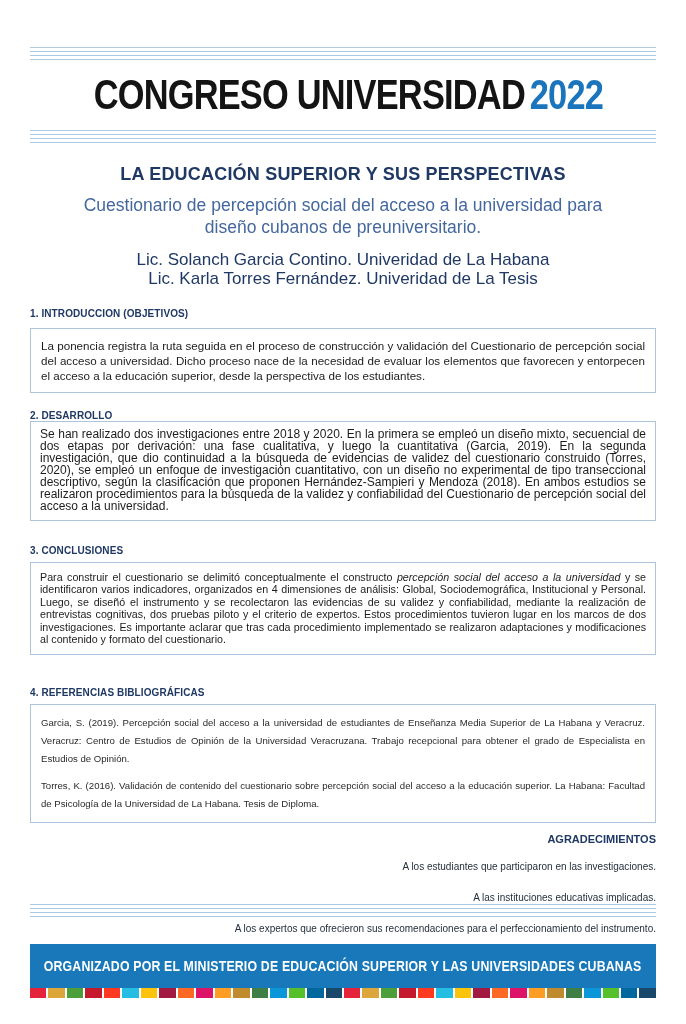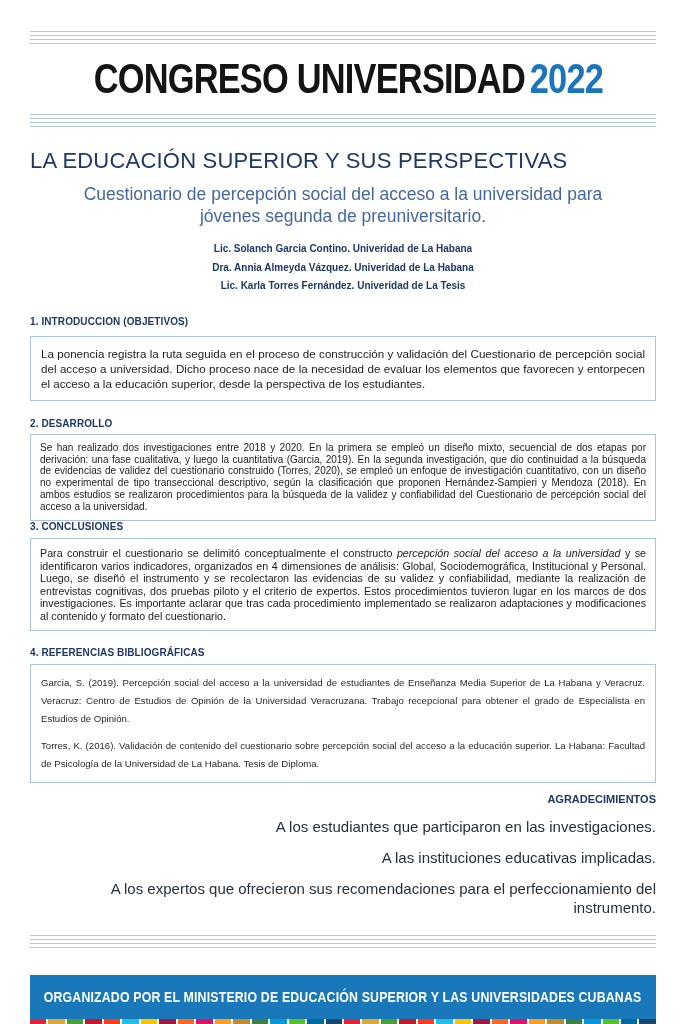"CONGRESO UNIVERSIDAD2022" .content { padding: 0 30px -> 16px 30px }
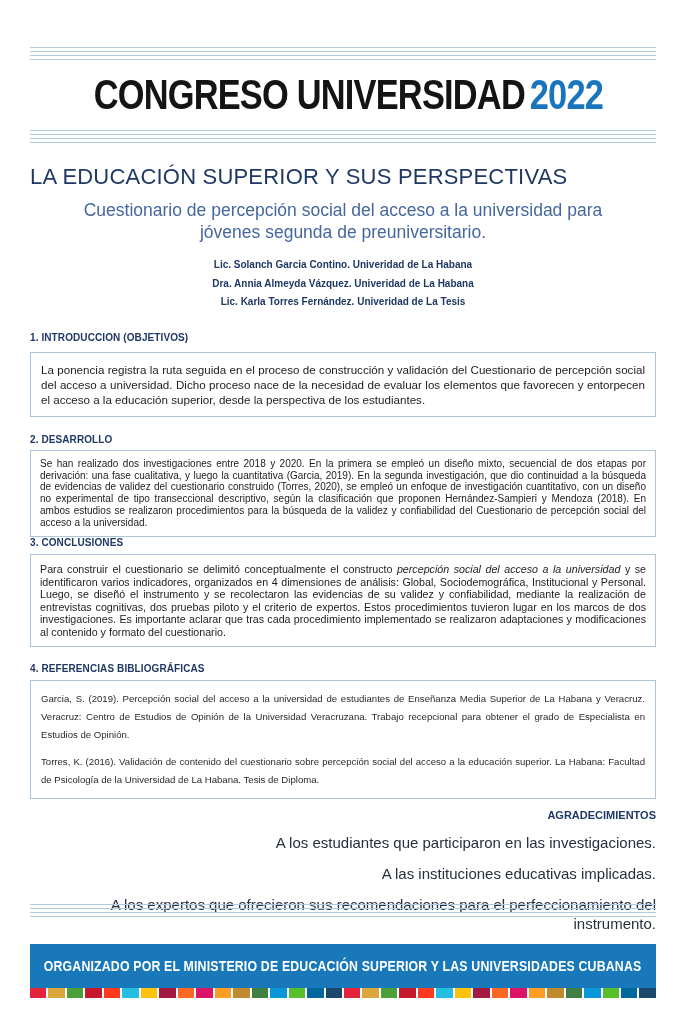"LA EDUCACIÓN SUPERIOR Y SUS" .main-title { font-size: 22px -> 18px; font-weight: normal -> bold; text-align: none -> center }
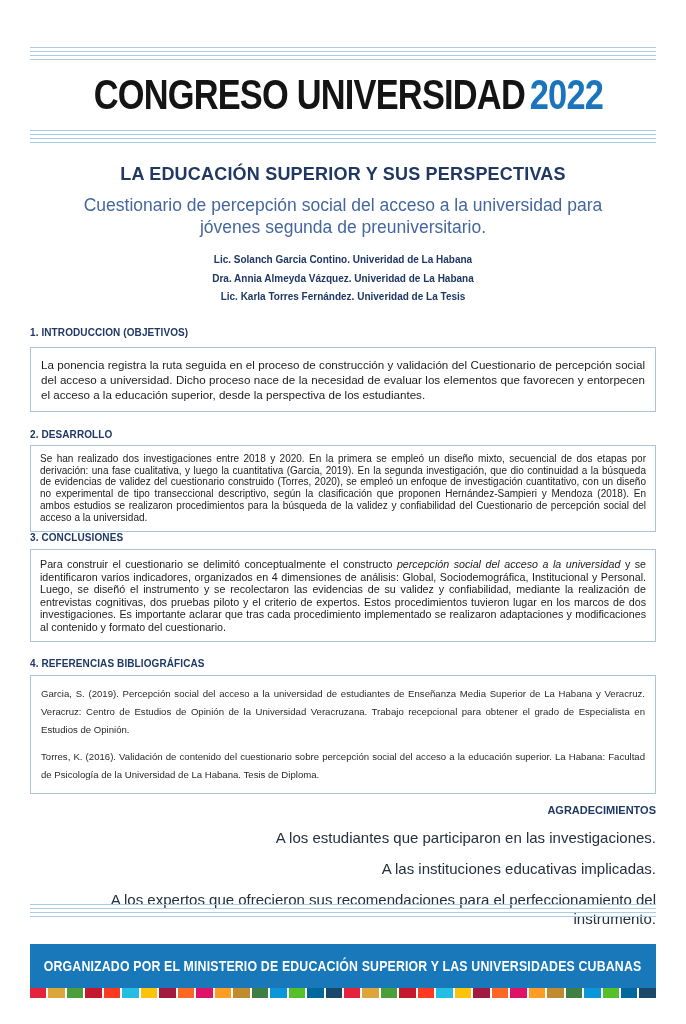"Cuestionario de percepción social del" h2.subtitle { text: jóvenes segunda -> diseño cubanos }
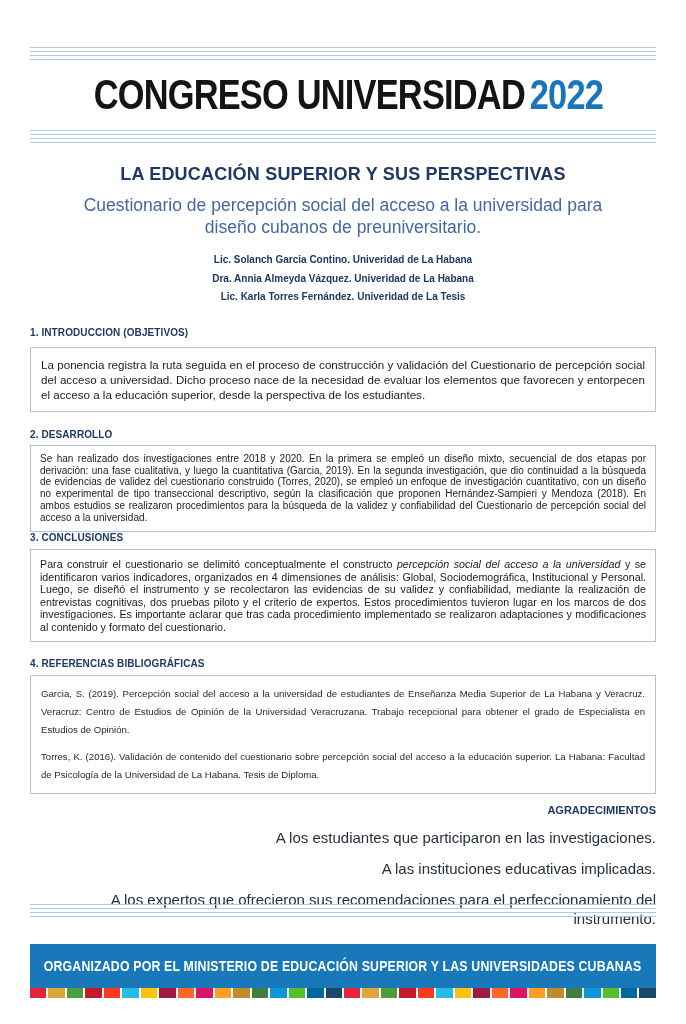"Lic. Solanch Garcia Contino. Univeridad" .authors .author { font-size: 10px -> 17px; font-weight: bold -> none }
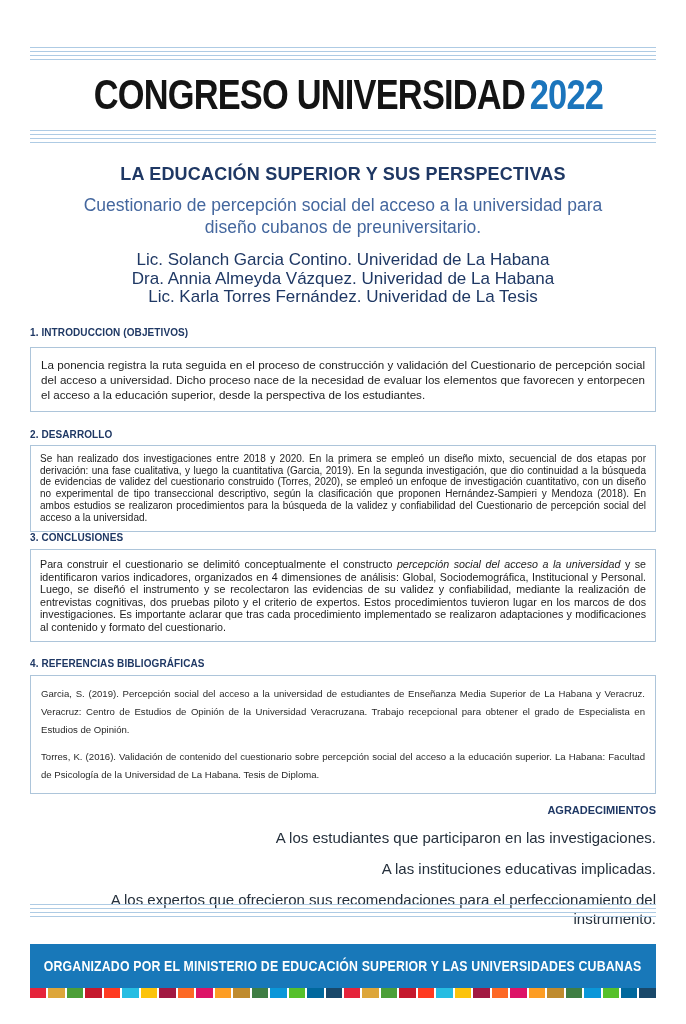"Dra. Annia Almeyda Vázquez. Univeridad" div.author { html: <div>Dra. Annia Almeyda Vázquez. Univeridad de La Habana</div> -> none }
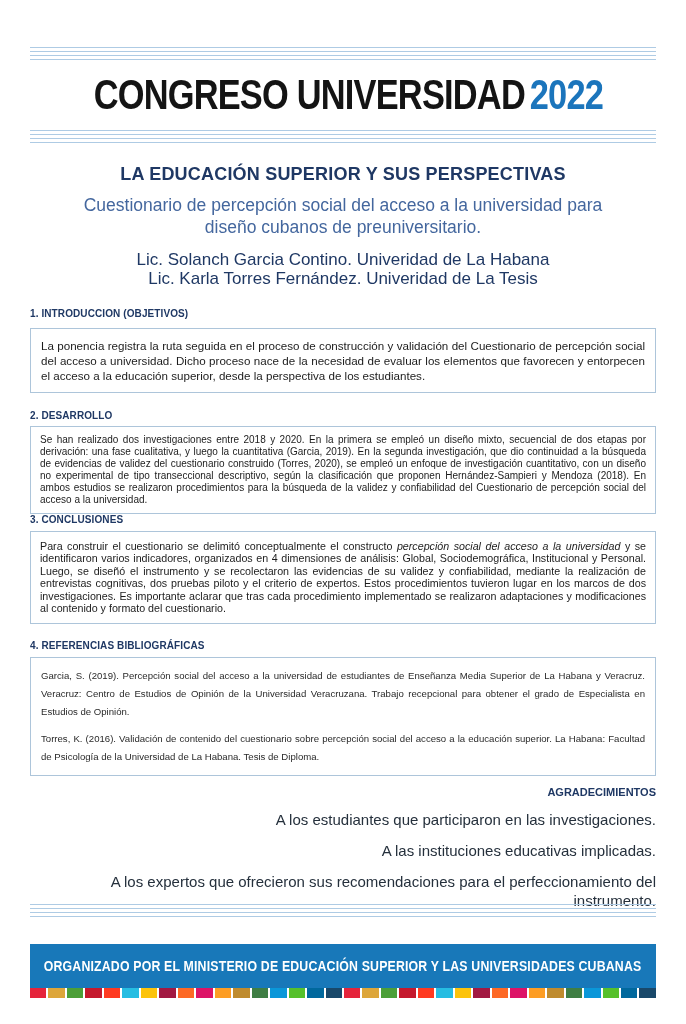"Se han realizado dos investigaciones" .box-des { font-size: 10px -> 12px; margin-top: 5px -> none }
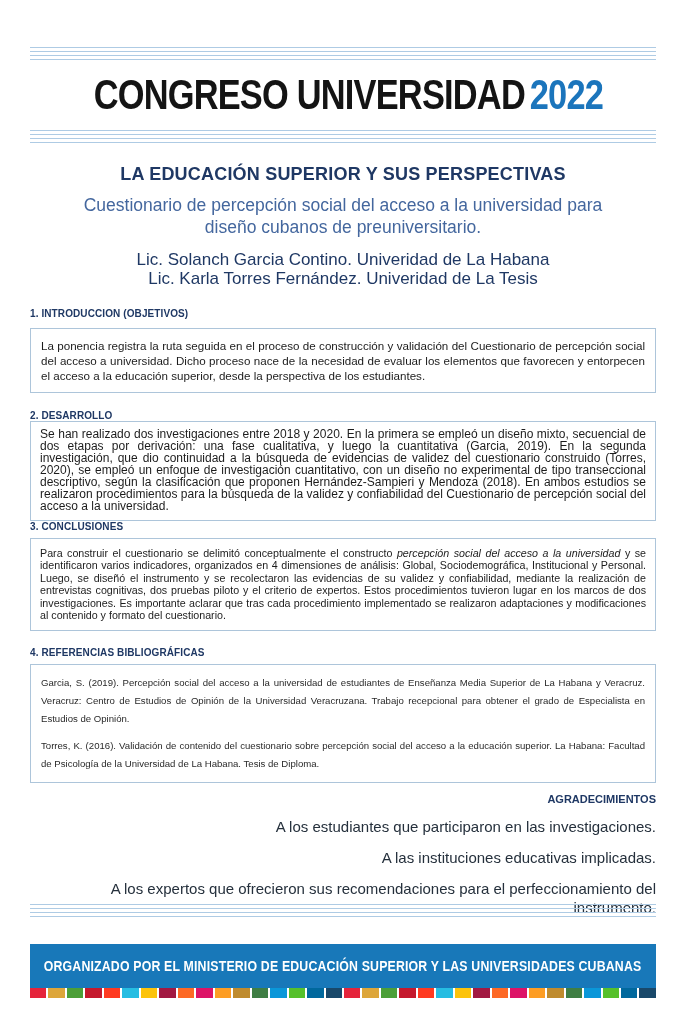"3. CONCLUSIONES" .h-conc { margin-top: none -> 24px }
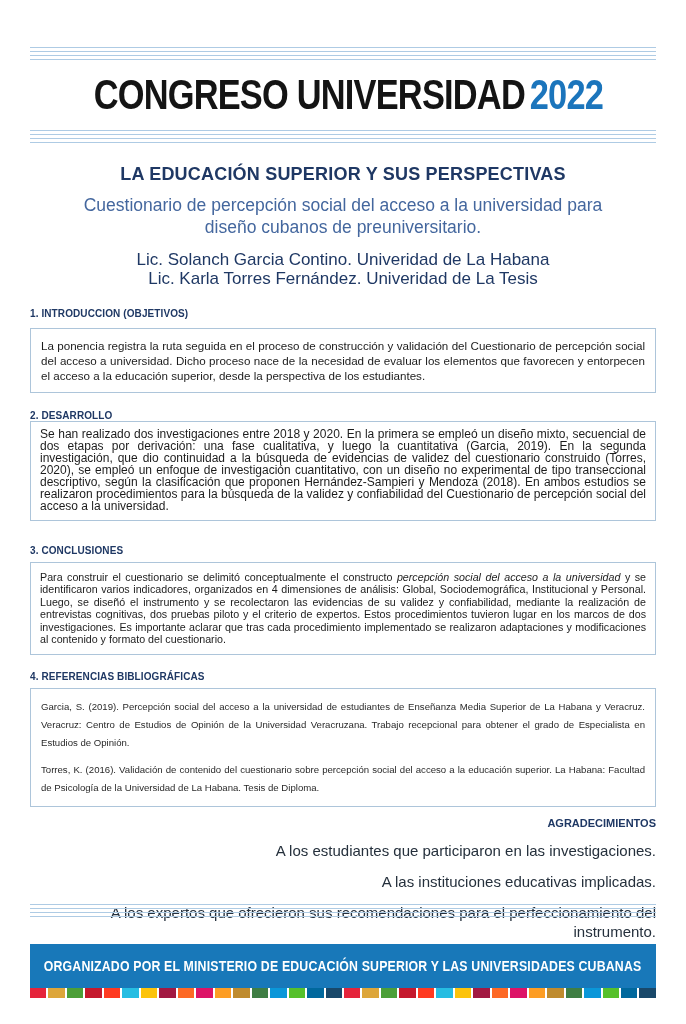"4. REFERENCIAS BIBLIOGRÁFICAS" .h-refs { margin-top: 16px -> 32px }
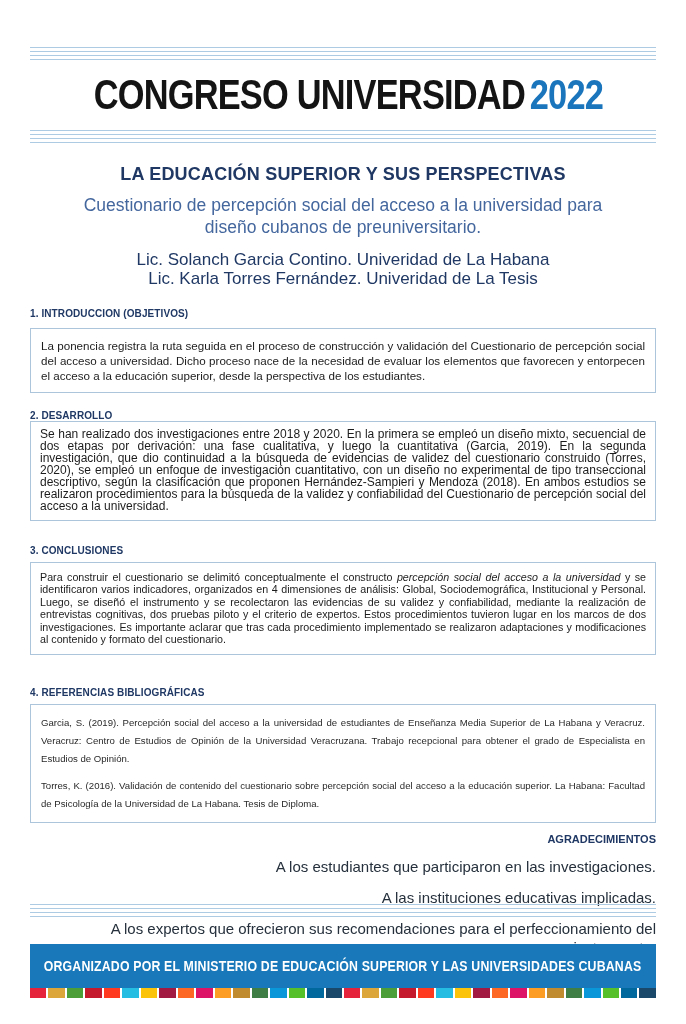"A los estudiantes que participaron" .ack-item { font-size: 15px -> 10px }
